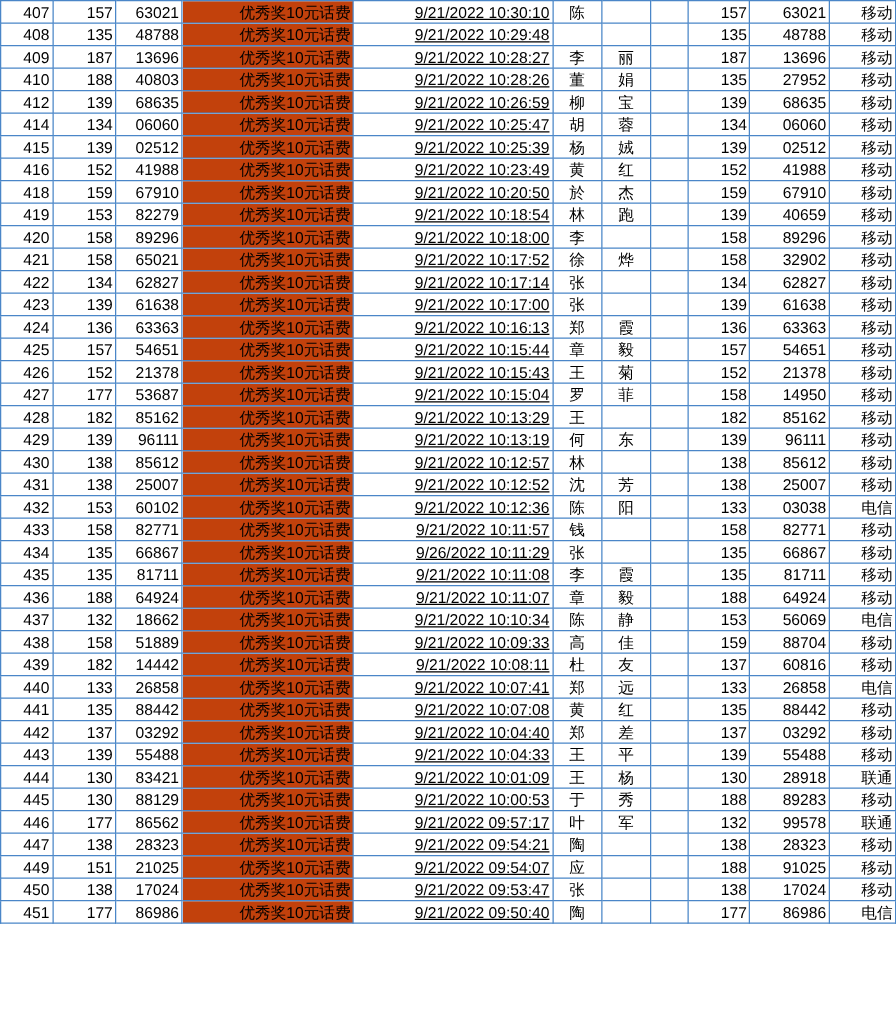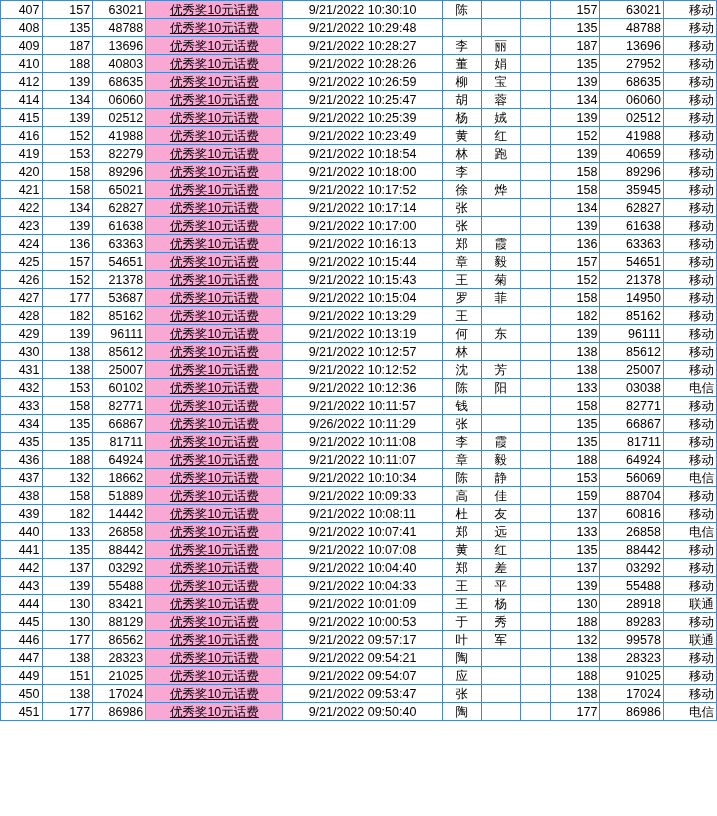"优秀奖10元话费" td.prize { background: #f9a8d4 -> #c2410c; text-align: center -> right; text-decoration: underline -> none }
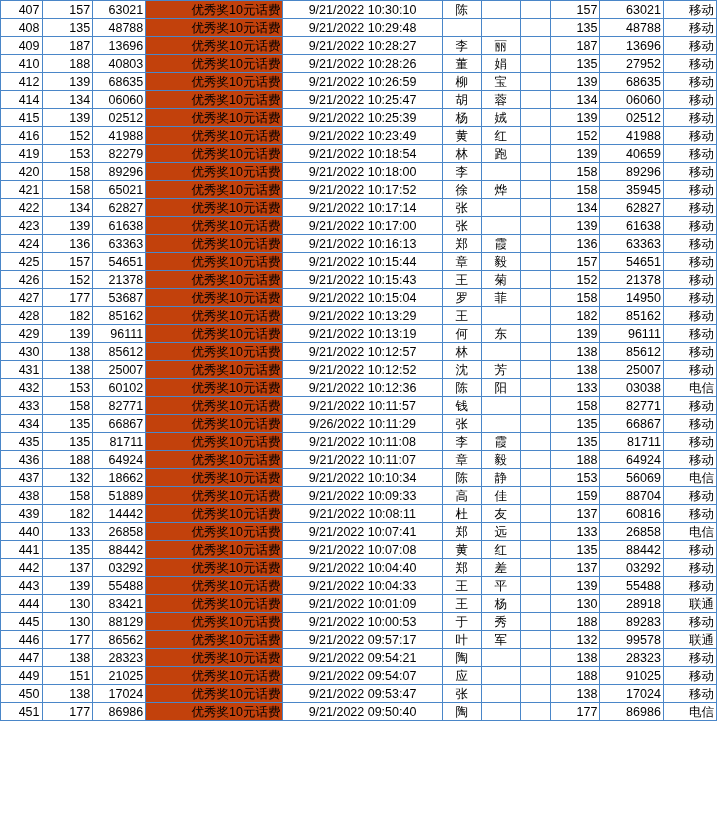"9/21/2022 10:30:10" td.date { text-align: center -> right; text-decoration: none -> underline }
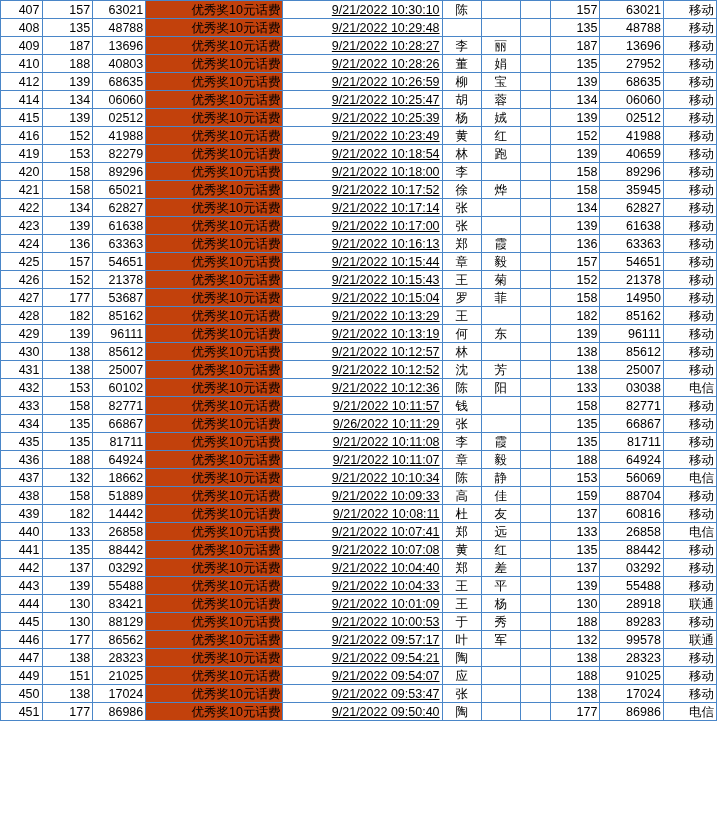"418" tr { html: none -> <tr> <td>418</td> <td>159</td> <td>67910</td> <td>优秀奖10元话费</td> <td>9/21/2022 10:20:50</td> <td>於</td> <td>杰</td> <td></td> <td>159</td> <td>67910</td> <td>移动</td> </tr> }
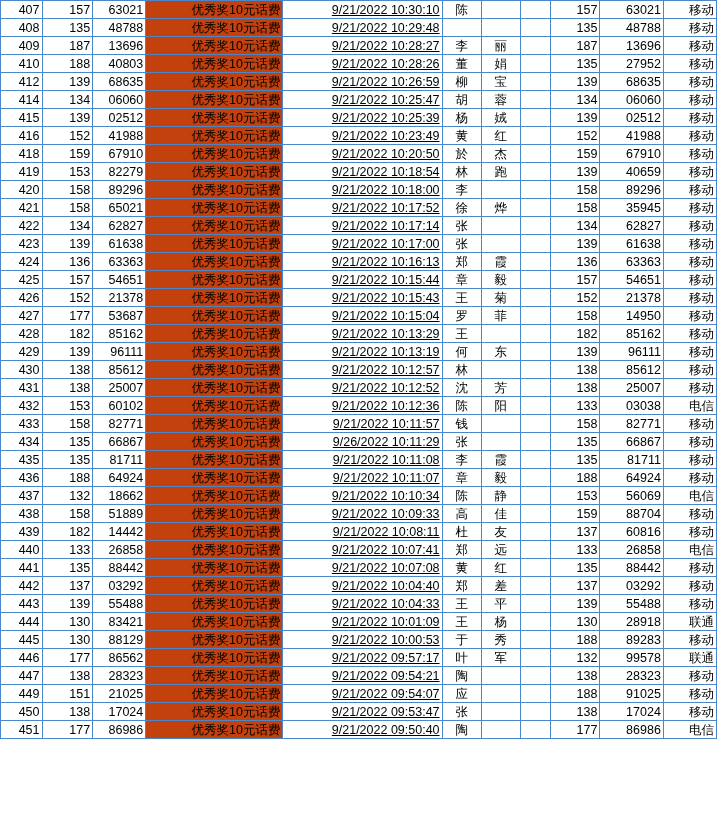"35945" td.num { text: 35945 -> 32902 }
